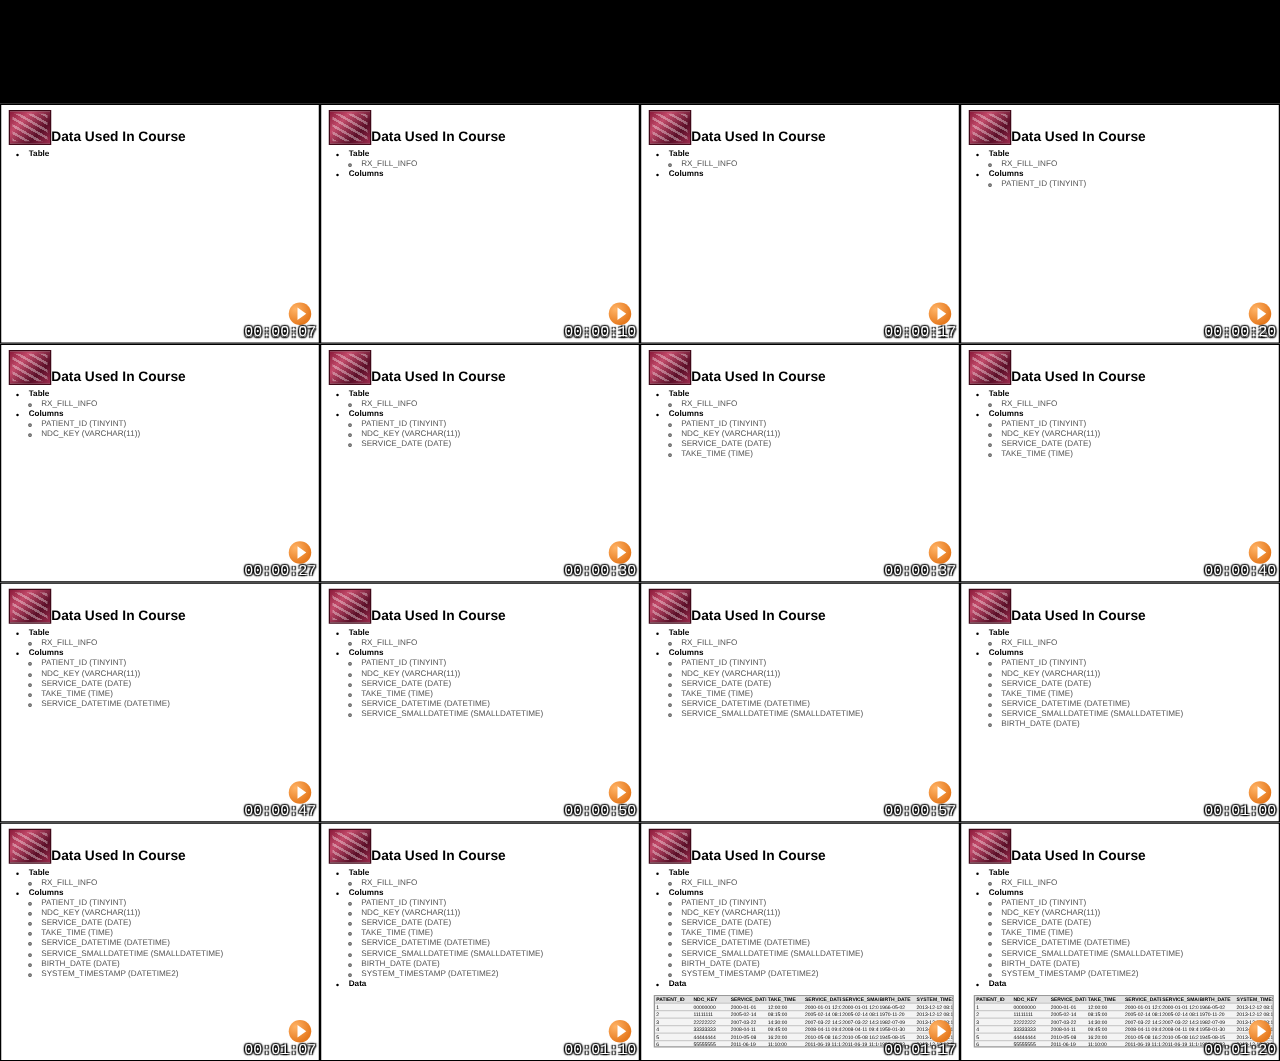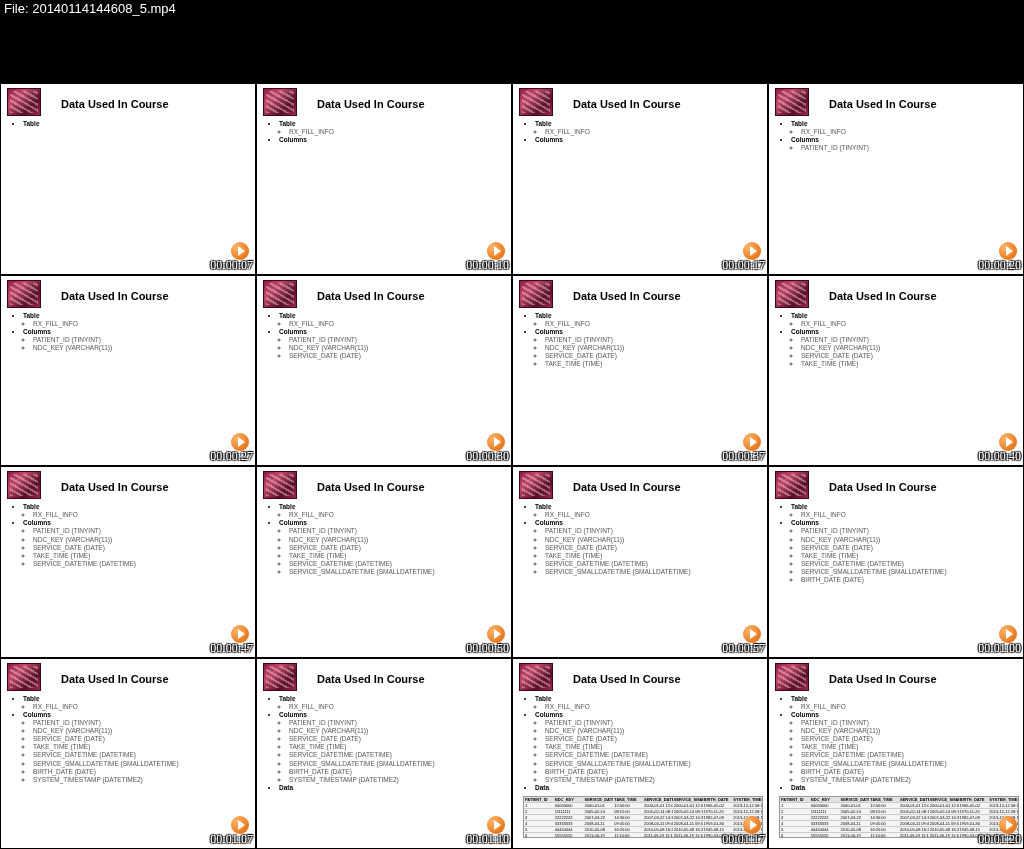"File: 20140114144608_5.mp4" div { html: <div>File: 20140114144608_5.mp4</div> -> none }
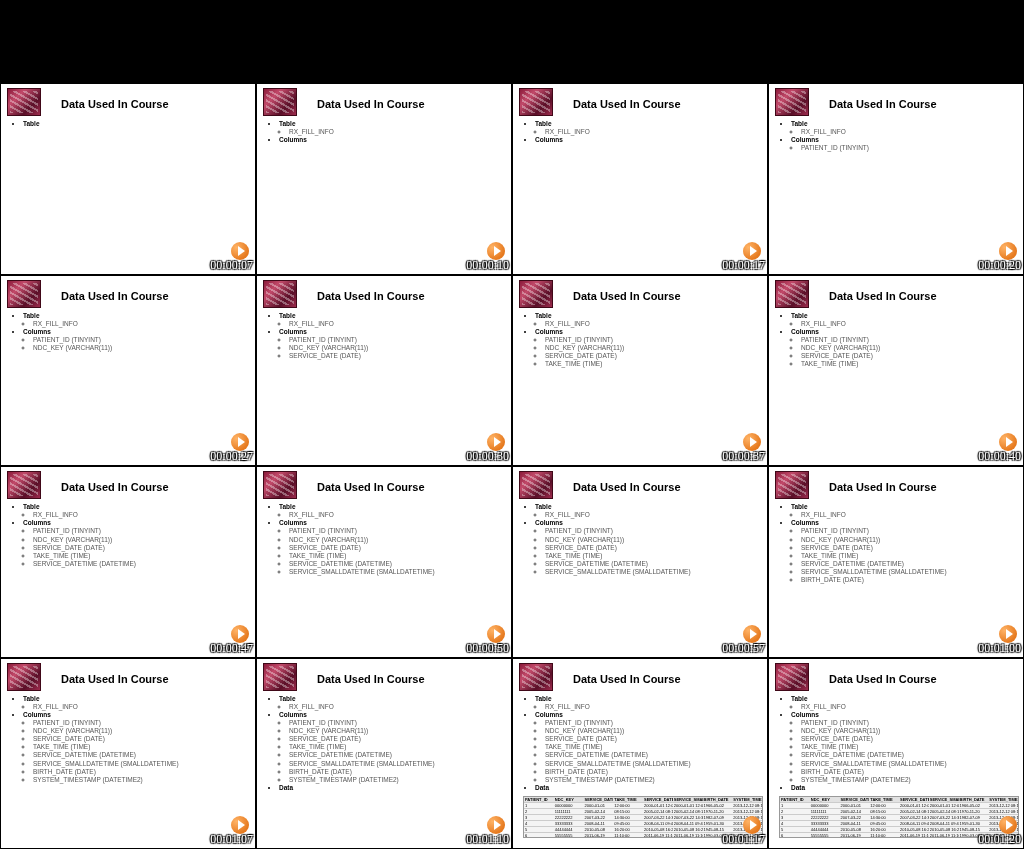"Data Used In Course" .slide-hdr { align-items: center -> flex-end; gap: 20px -> 0 }
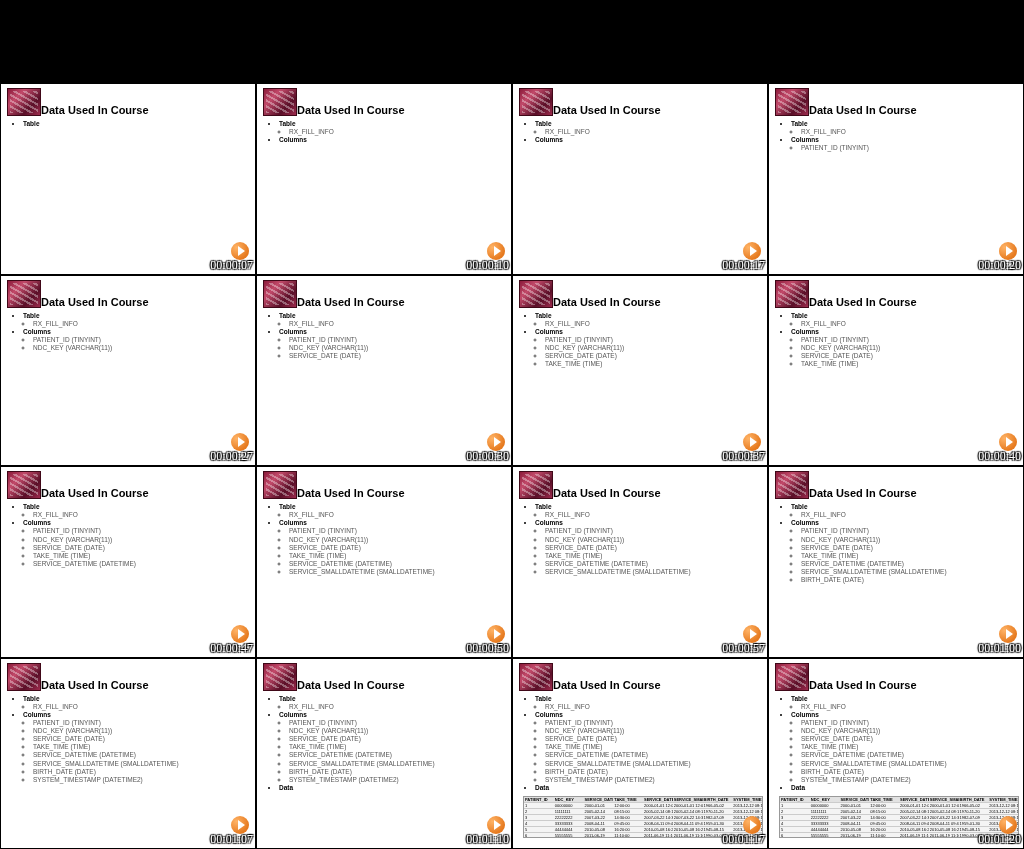"00:00:07" .ts { font-family: Liberation Serif, serif -> Liberation Mono, monospace }
